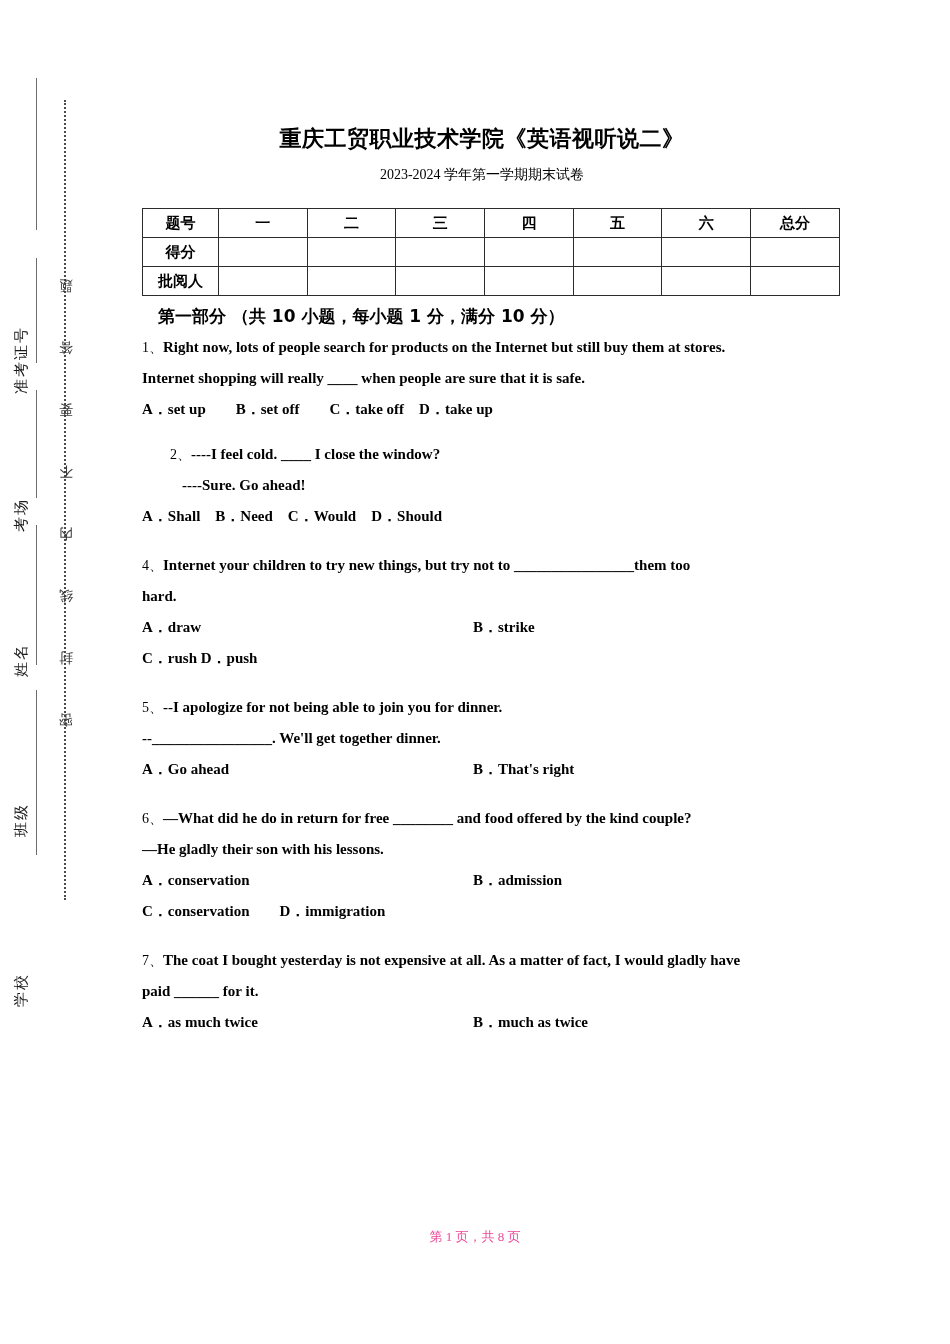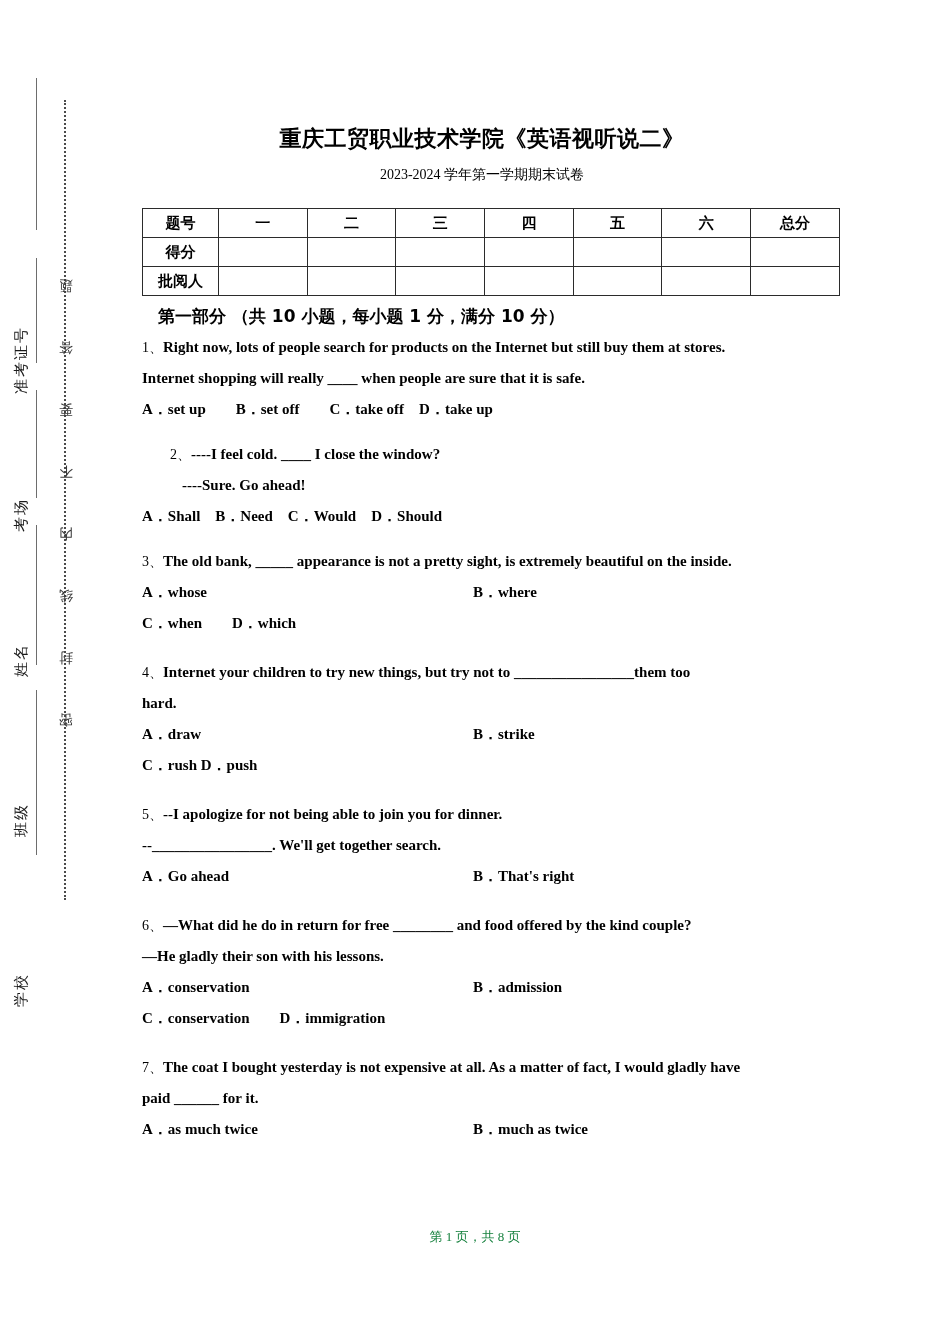"3、The old bank, _____ appearance" div.question { html: <div> <div><span>3、</span><span>The old bank, _____ appearance is not a pretty sight, is extremely beautiful on the inside.</span></div> <div> <span>A．whose</span><span>B．where</span> </div> <div>C．when D．which</div> </div> -> none }
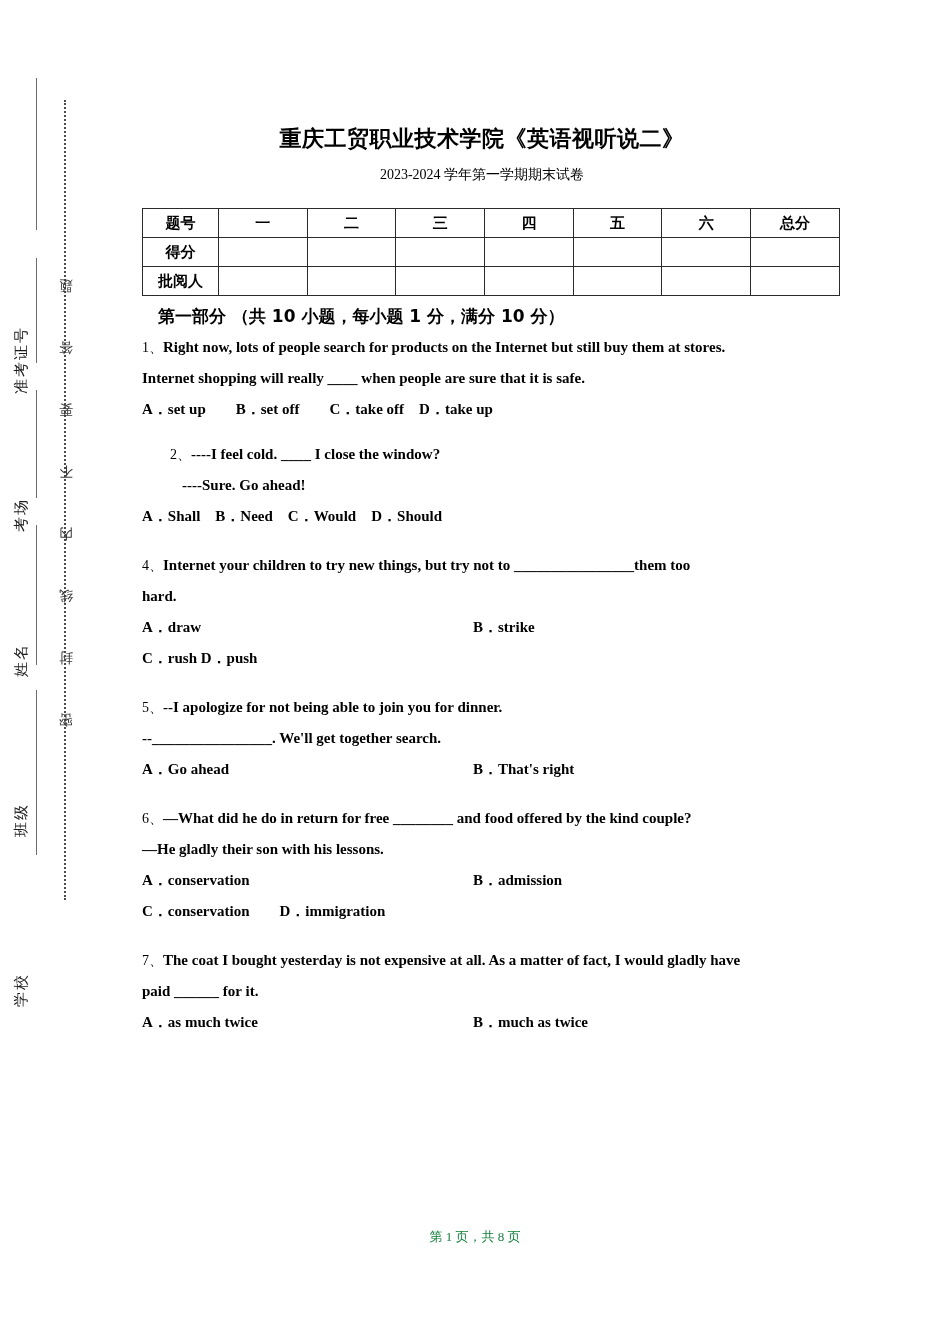"--________________. We'll get together" div.q-line { text: search -> dinner }
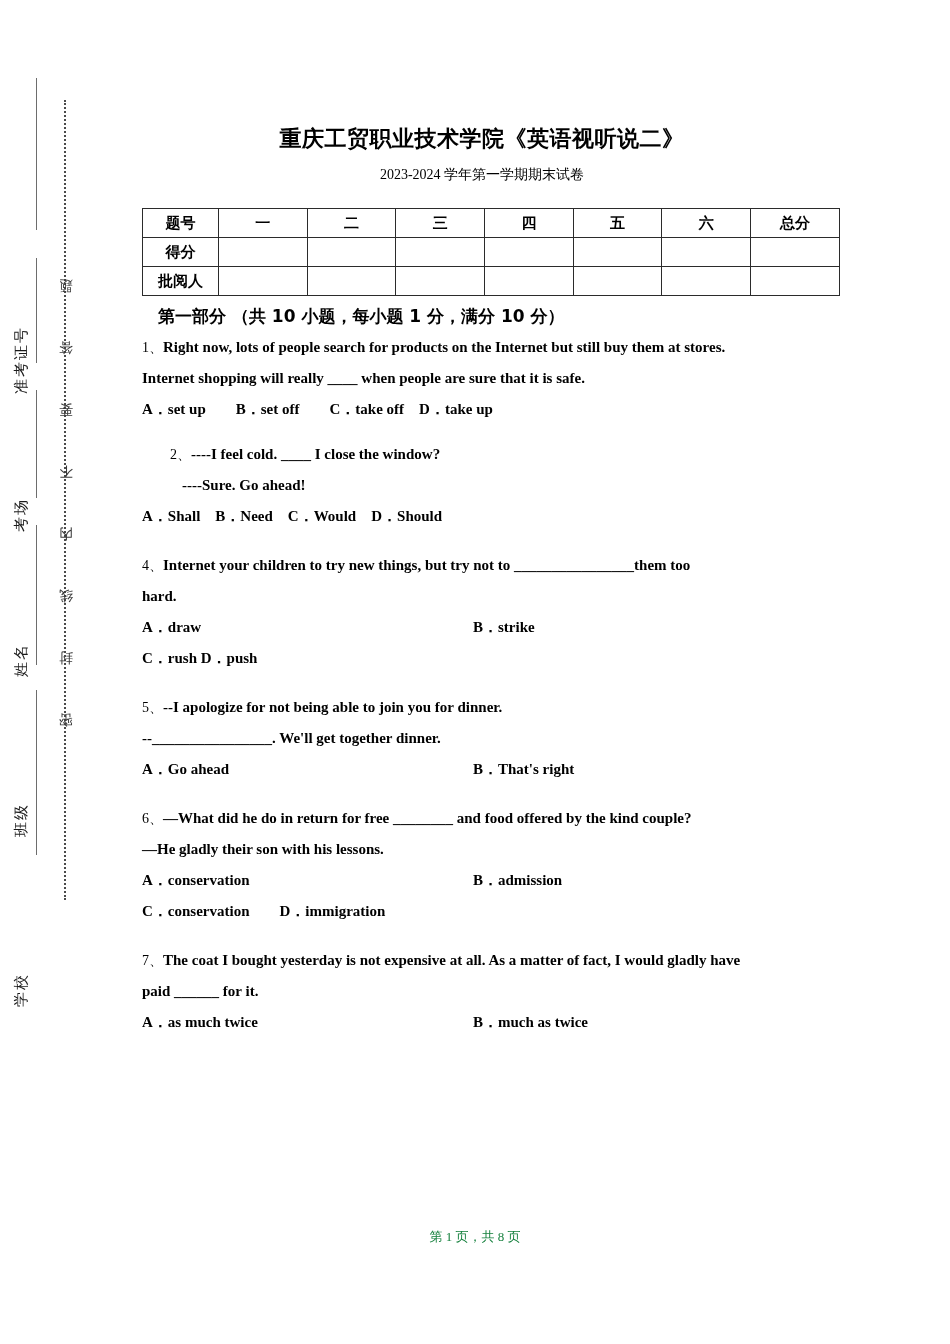"第 1 页，共 8 页" #page-footer { color: #15803d -> #ec4899 }
